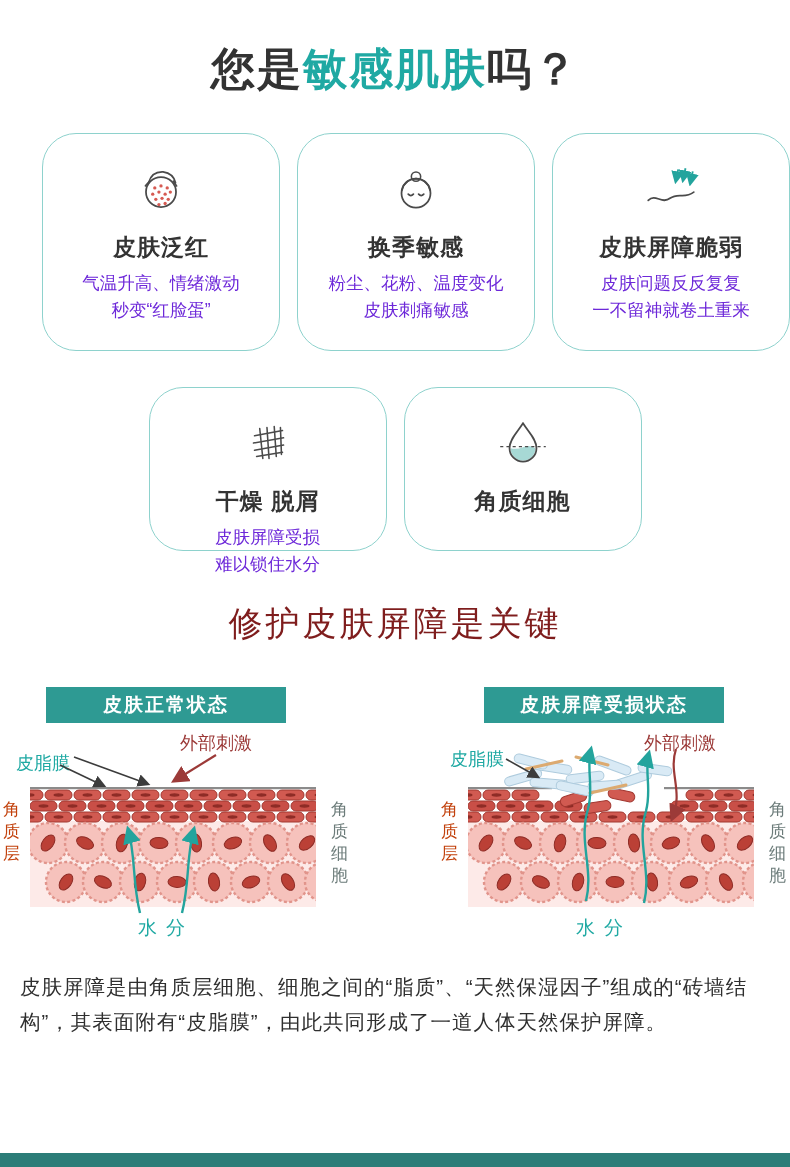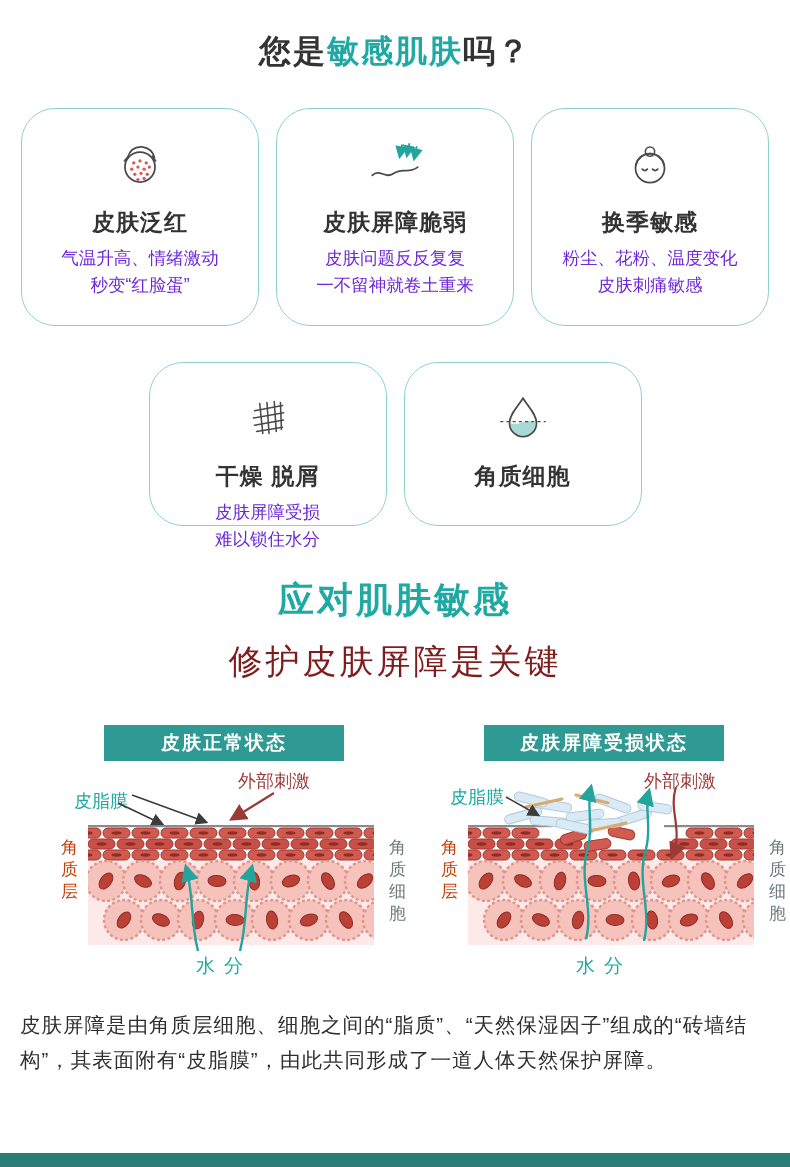"您是敏感肌肤吗？" .title { font-size: 32px -> 44px; padding-top: 30px -> 40px }
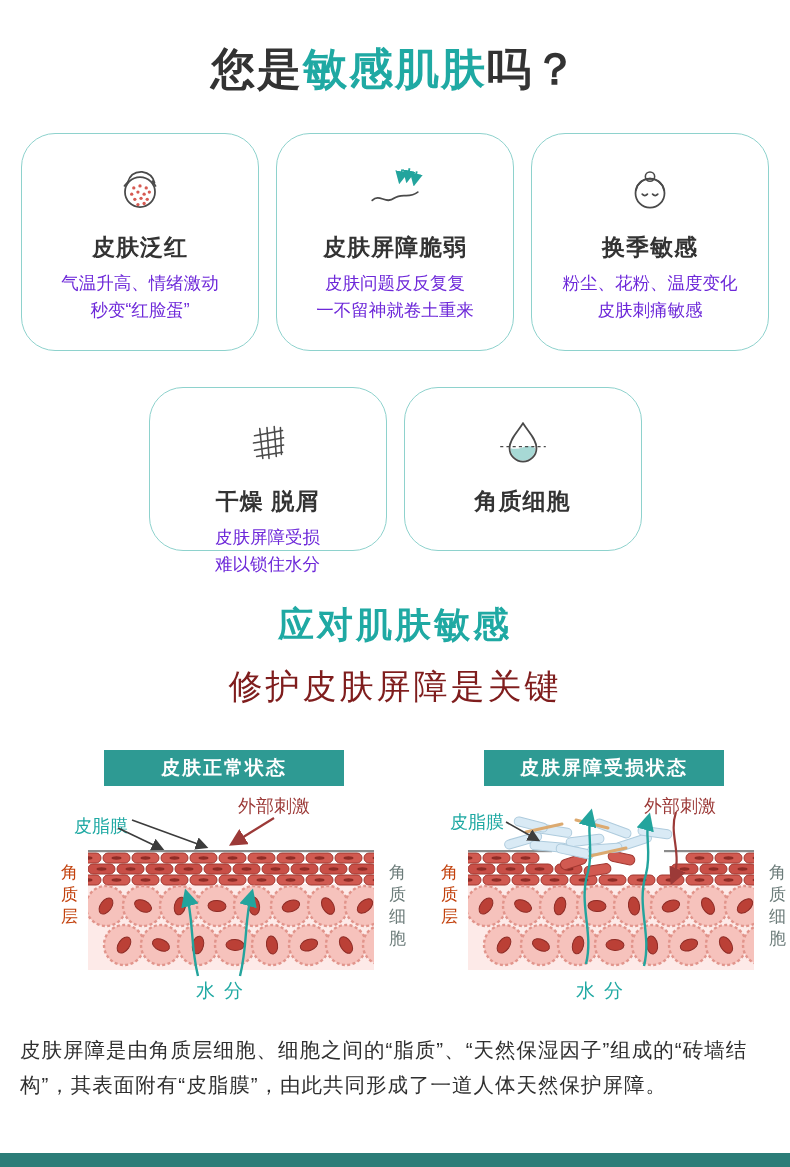"皮肤泛红" .row1 { justify-content: none -> flex-end }
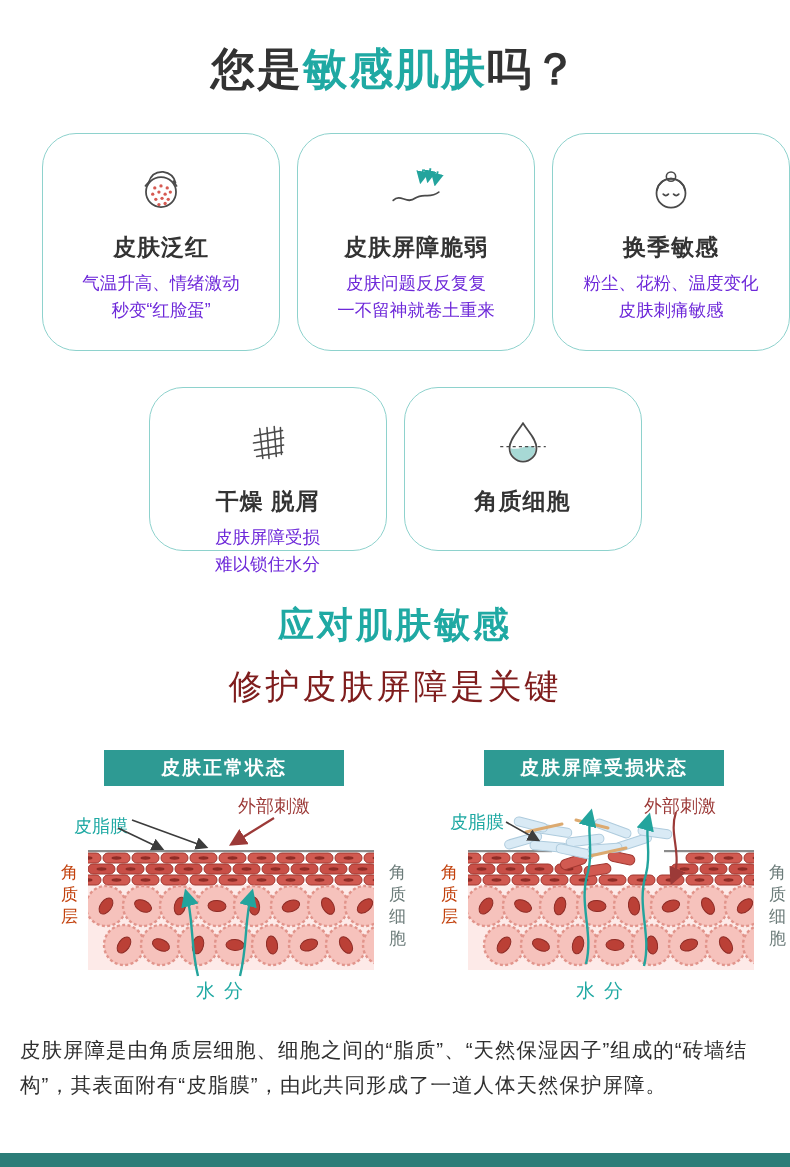"皮肤屏障脆弱" div.card { order: before "换季敏感" -> after "换季敏感" }
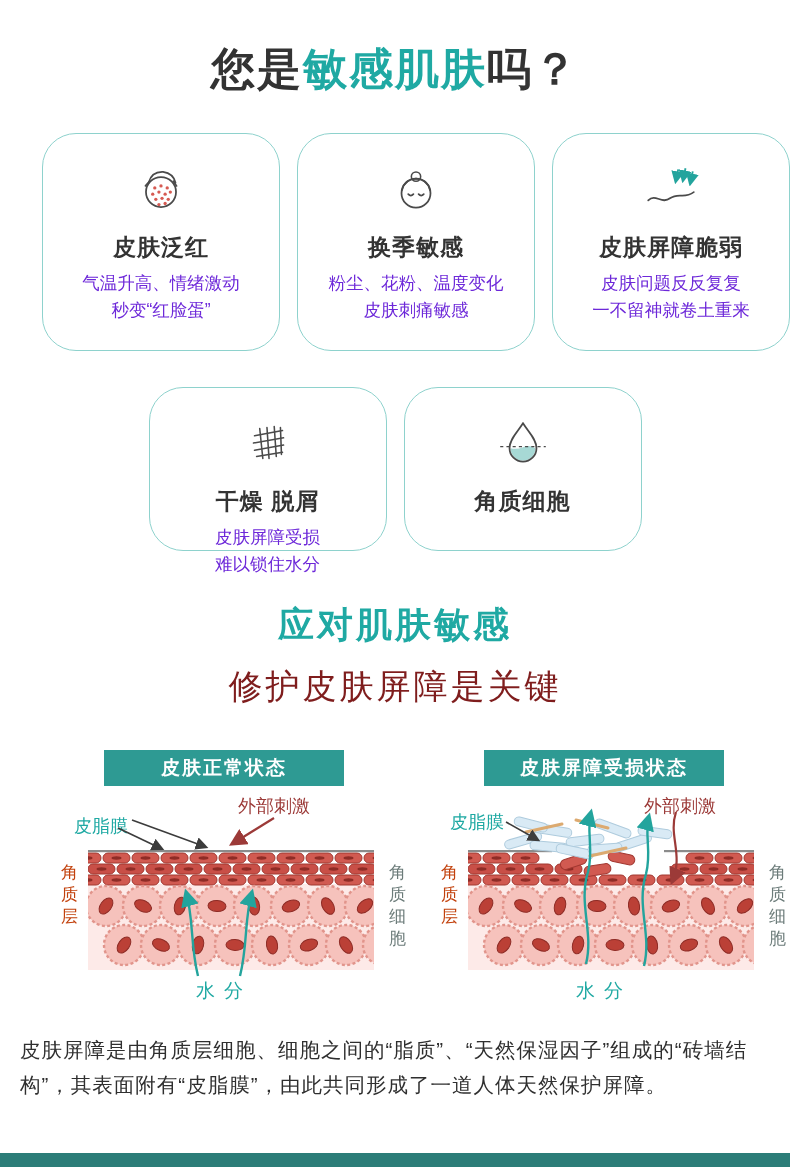"应对肌肤敏感" div.head-teal { html: <div>应对肌肤敏感</div> -> none }
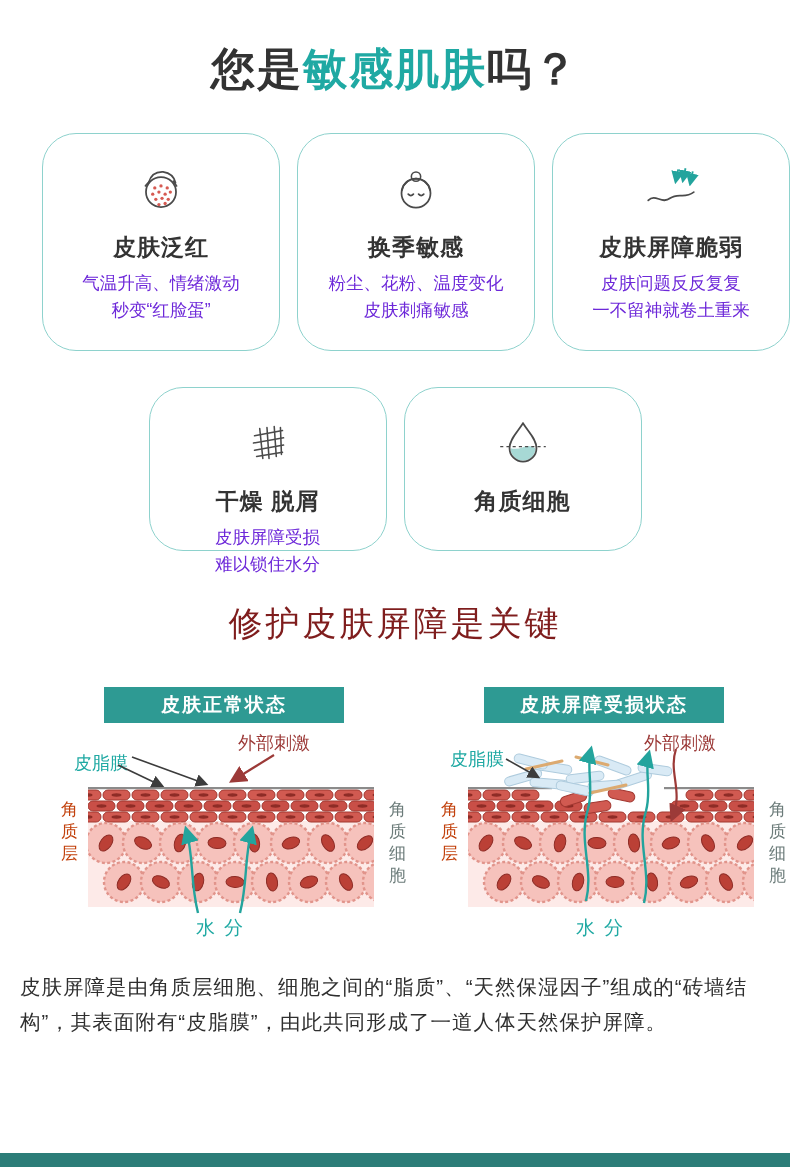"皮肤正常状态" .diagrams-row { justify-content: flex-end -> space-between }
